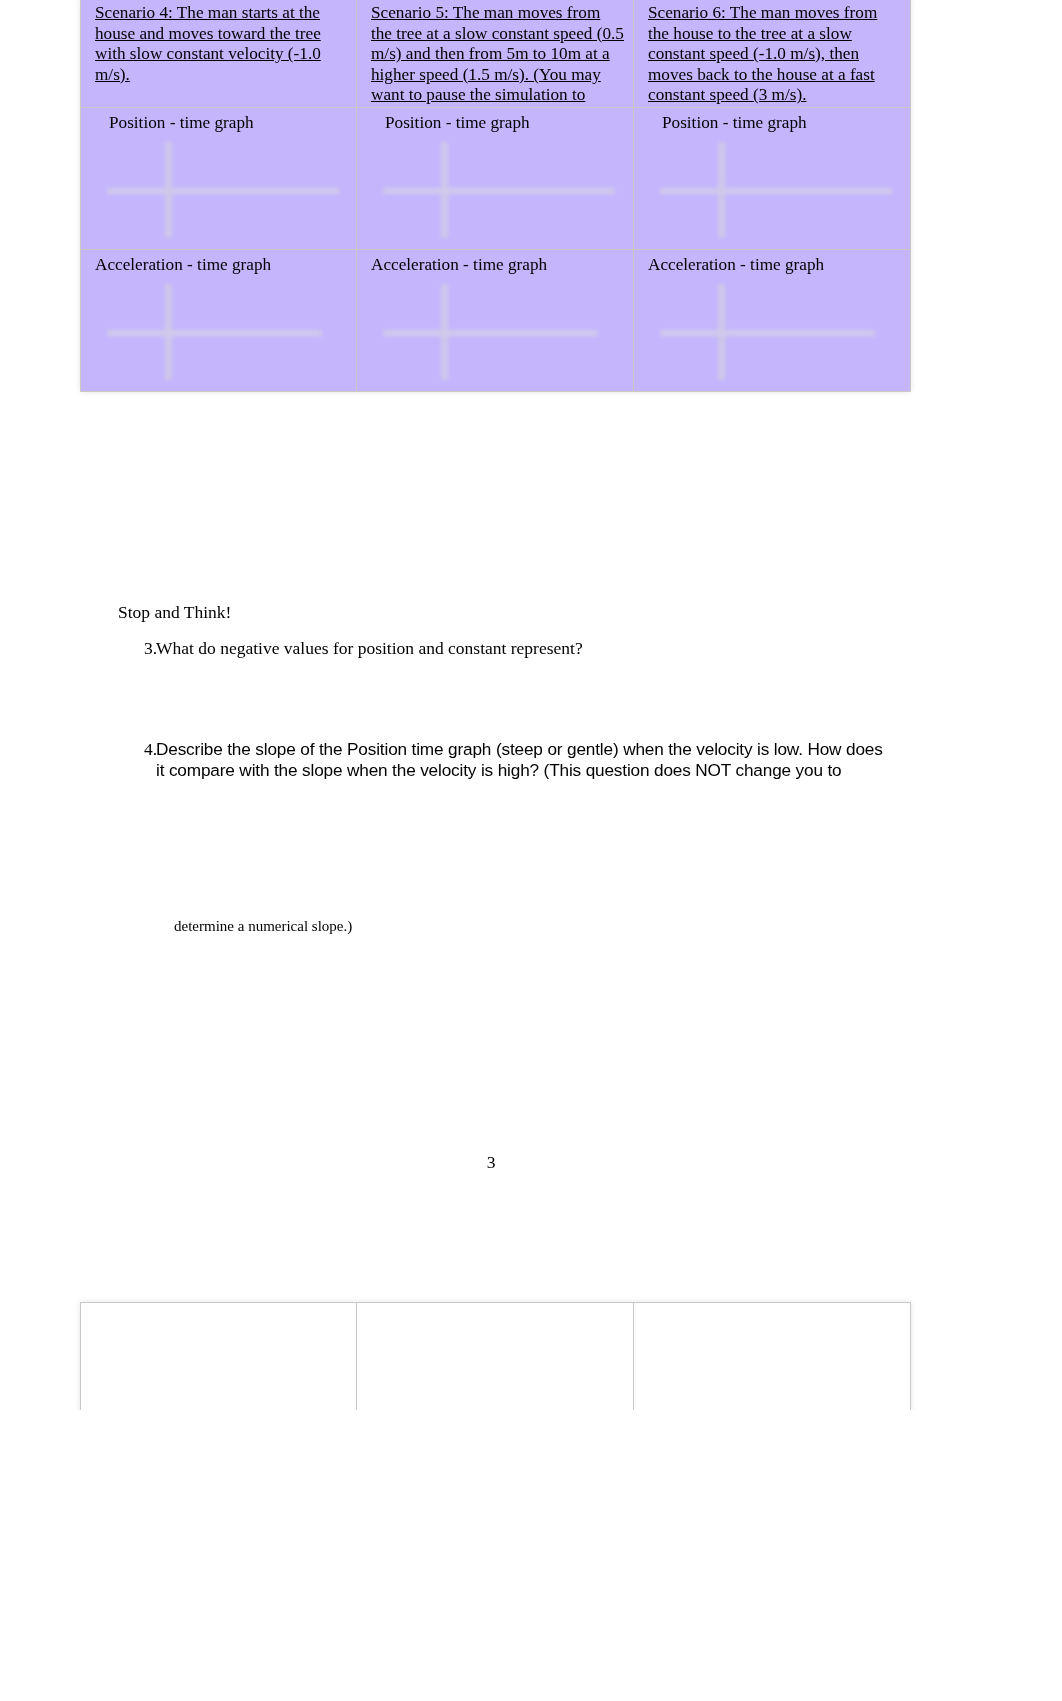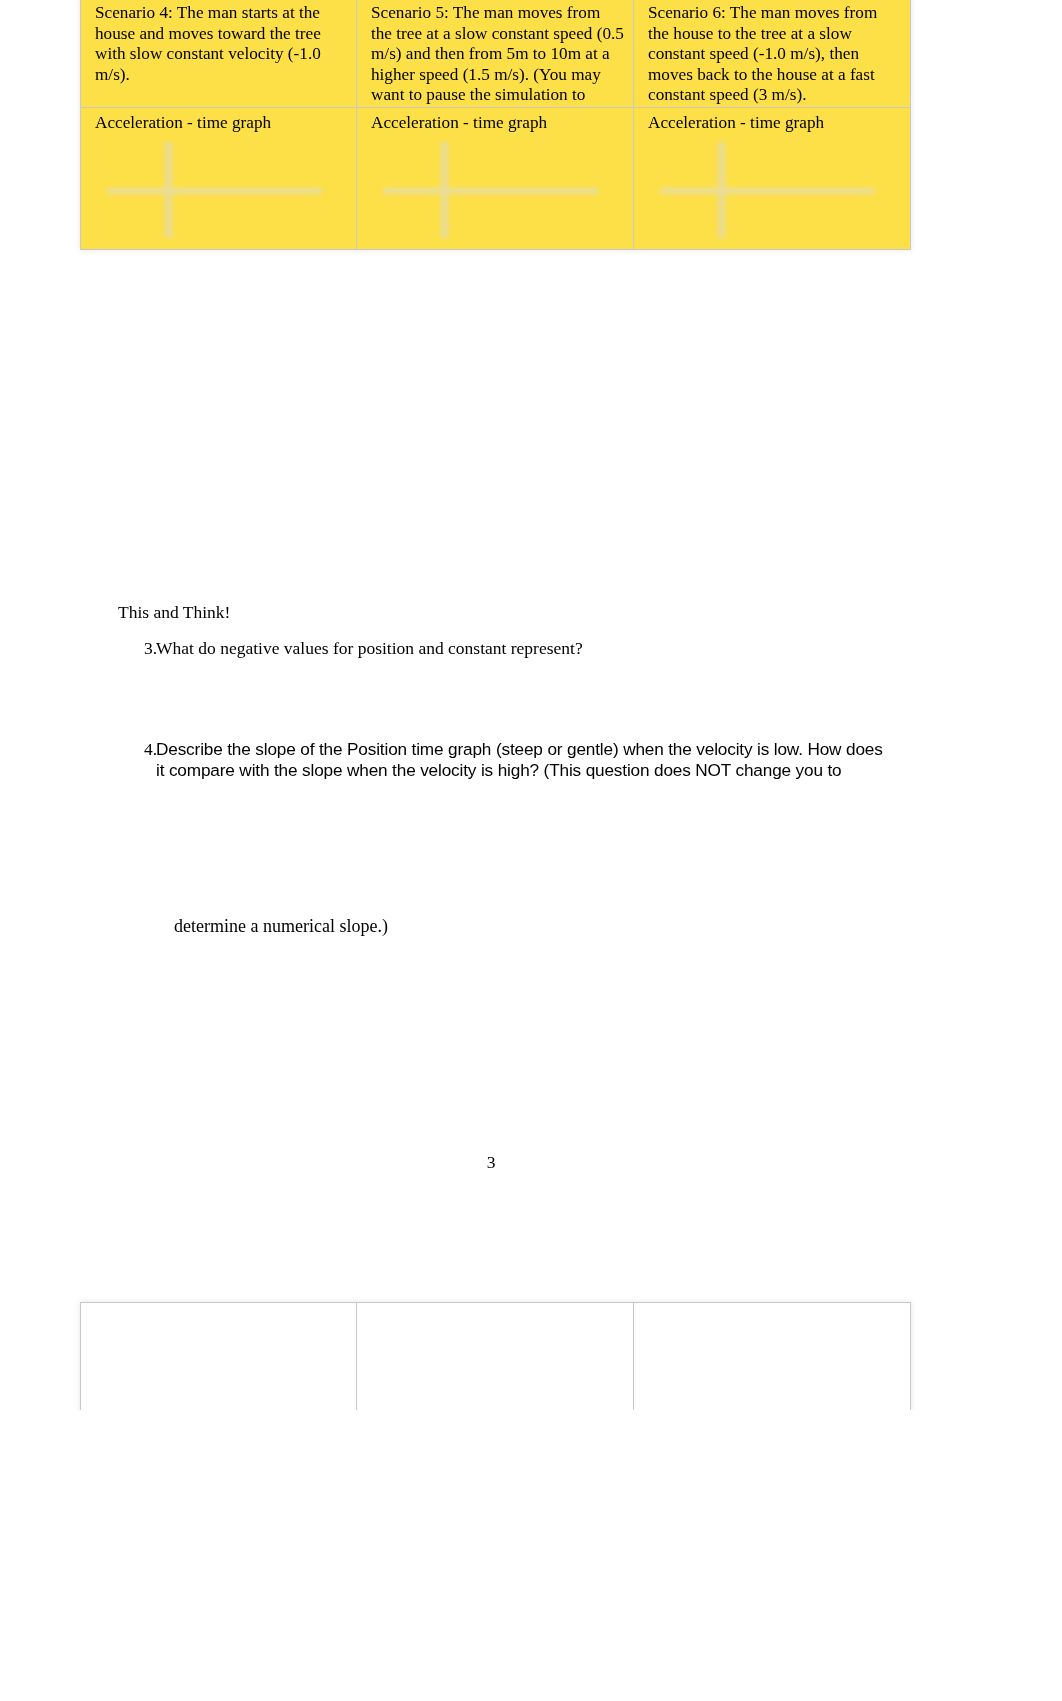"Scenario 4: The man starts" .scenario-table td { background: #fde047 -> #c4b5fd; text-decoration: none -> underline }
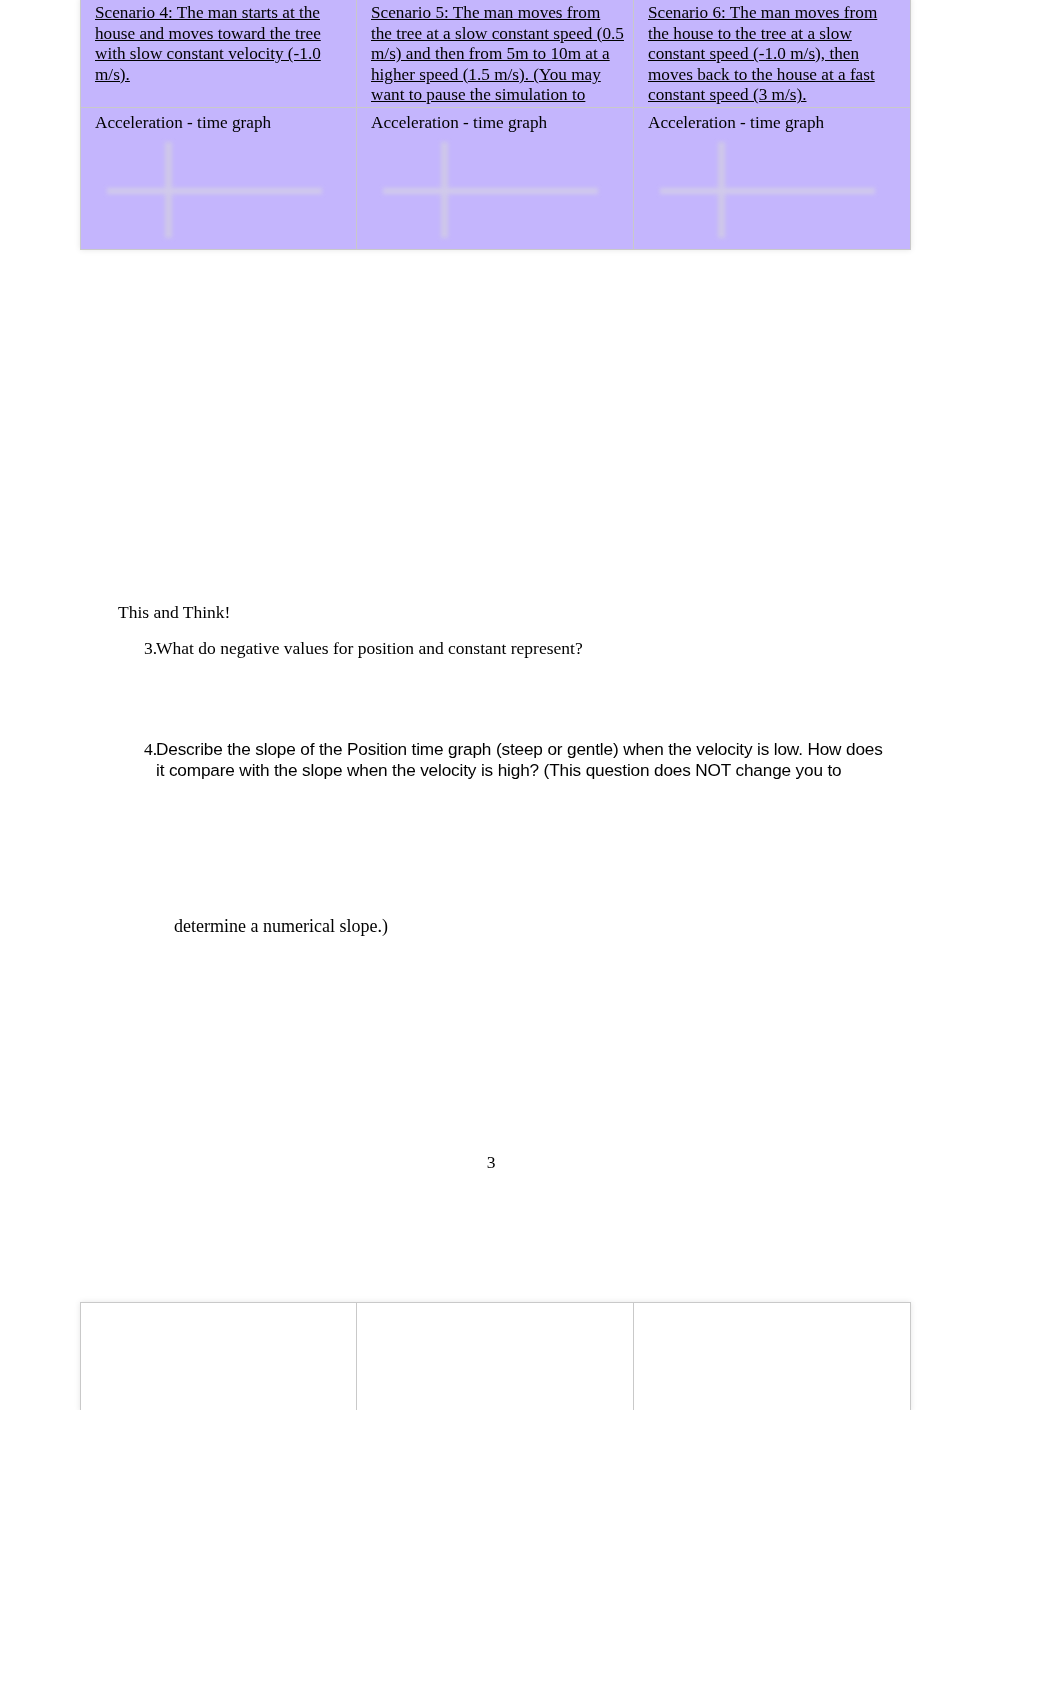"Position - time graph" tr { html: none -> <tr> <td> <div>Position - time graph</div> <div> <div></div> <div></div> </div> </td> <td> <div>Position - time graph</div> <div> <div></div> <div></div> </div> </td> <td> <div>Position - time graph</div> <div> <div></div> <div></div> </div> </td> </tr> }
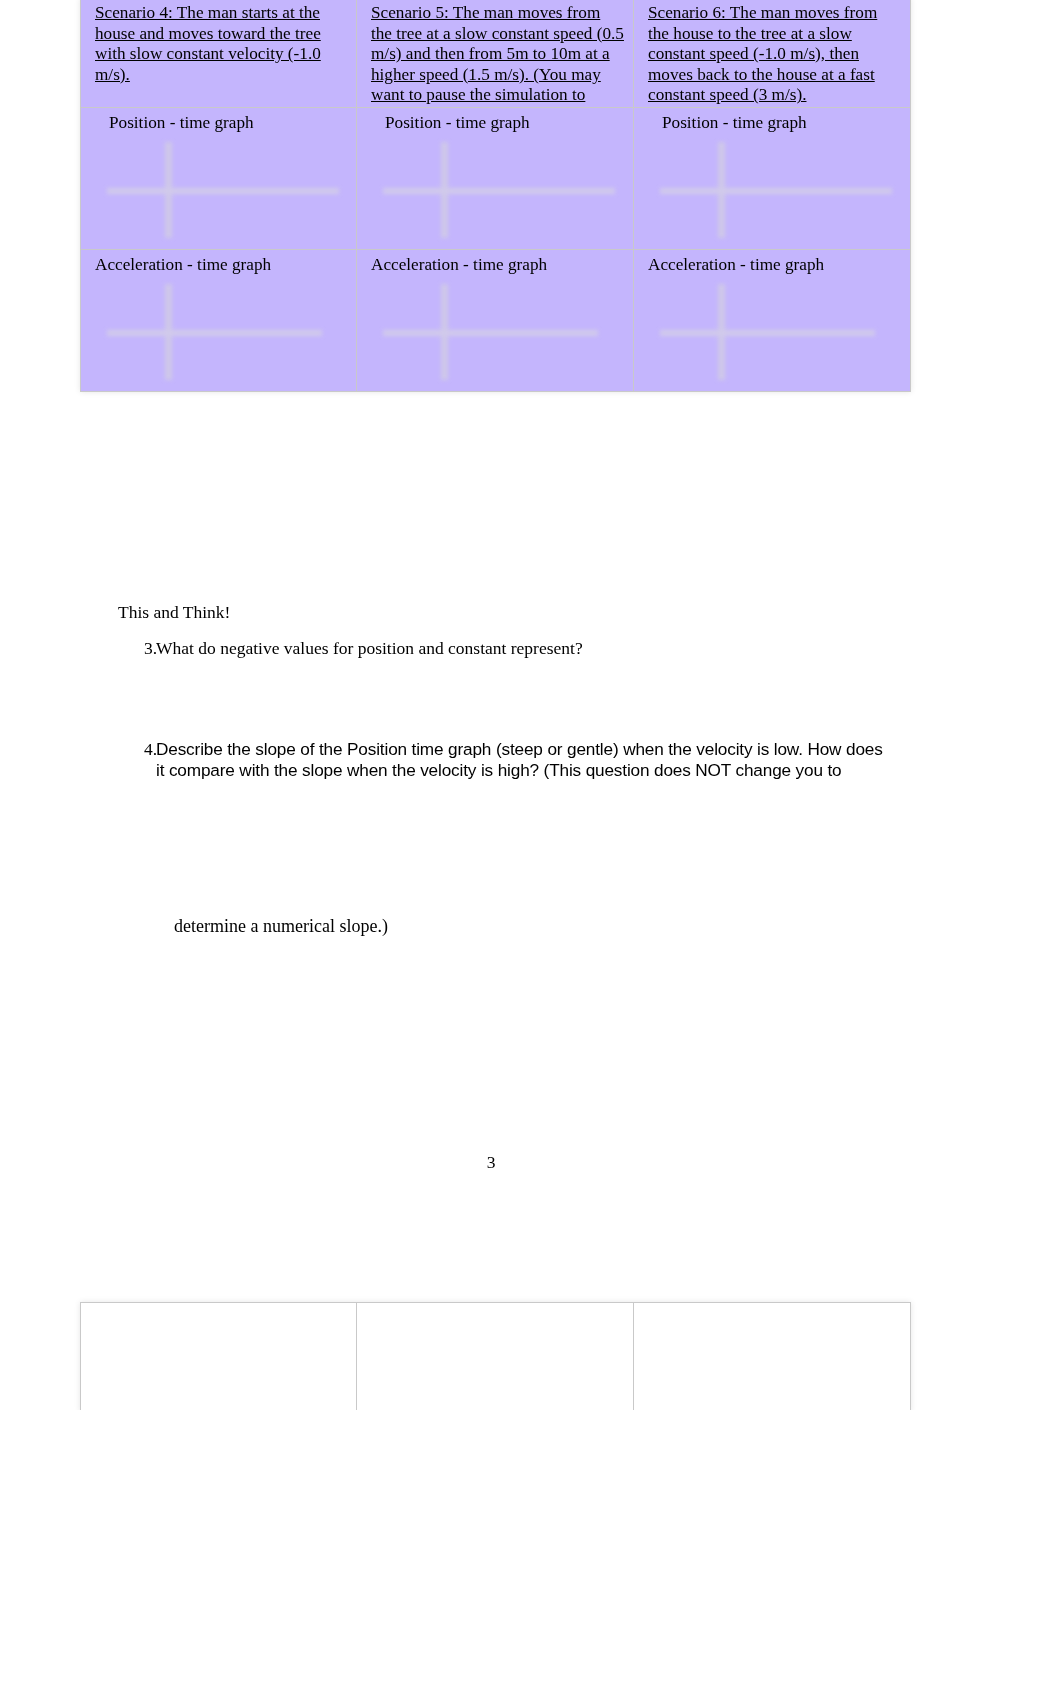"This and Think!" div.stop-think { text: This -> Stop }
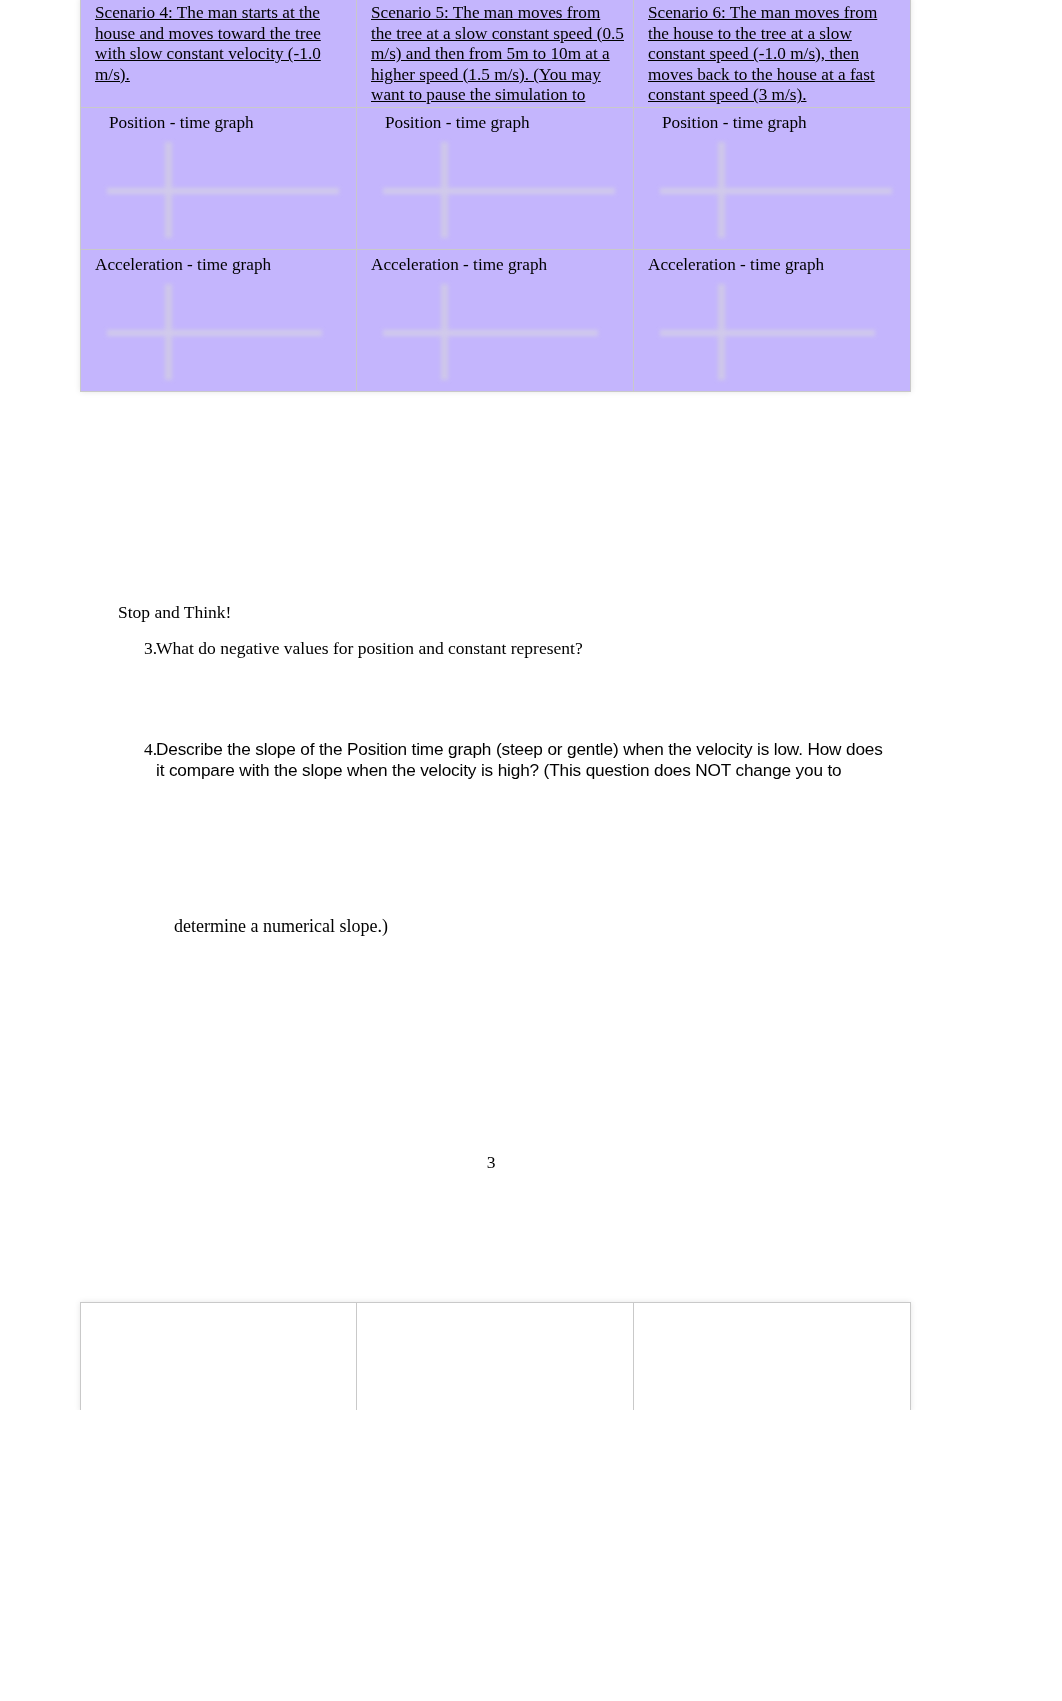"determine a numerical slope.)" .q4-tail { font-size: 18px -> 15px }
